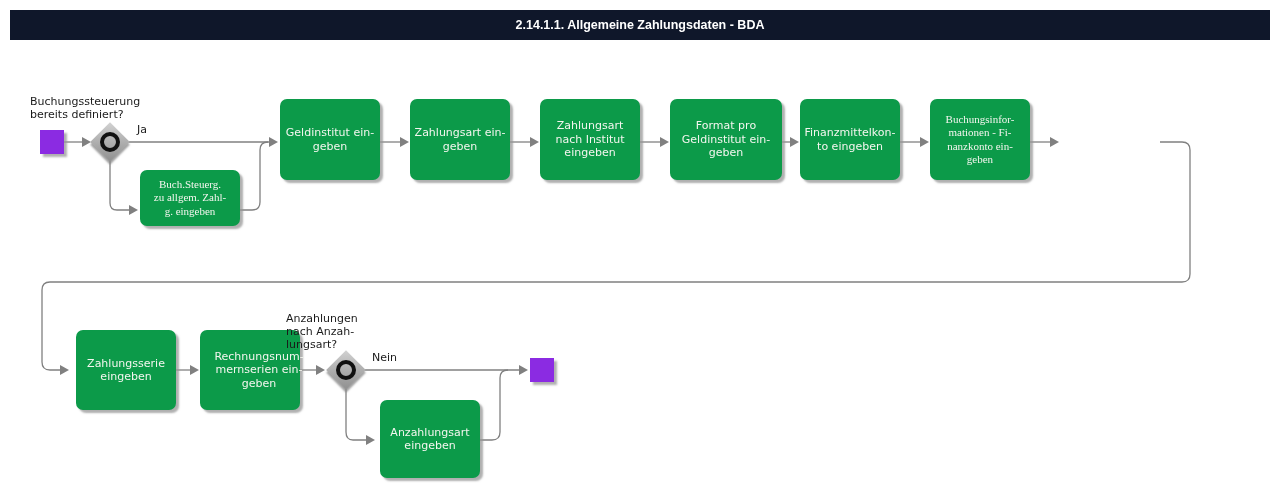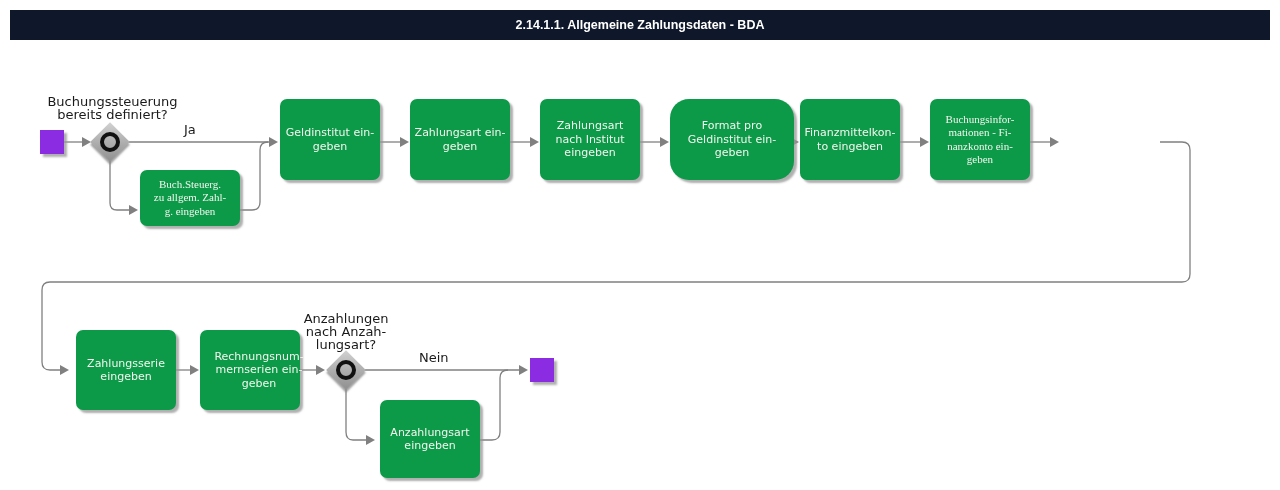"Buchungssteuerung" .qlabel { font-size: 13px -> 11px; text-align: center -> none }
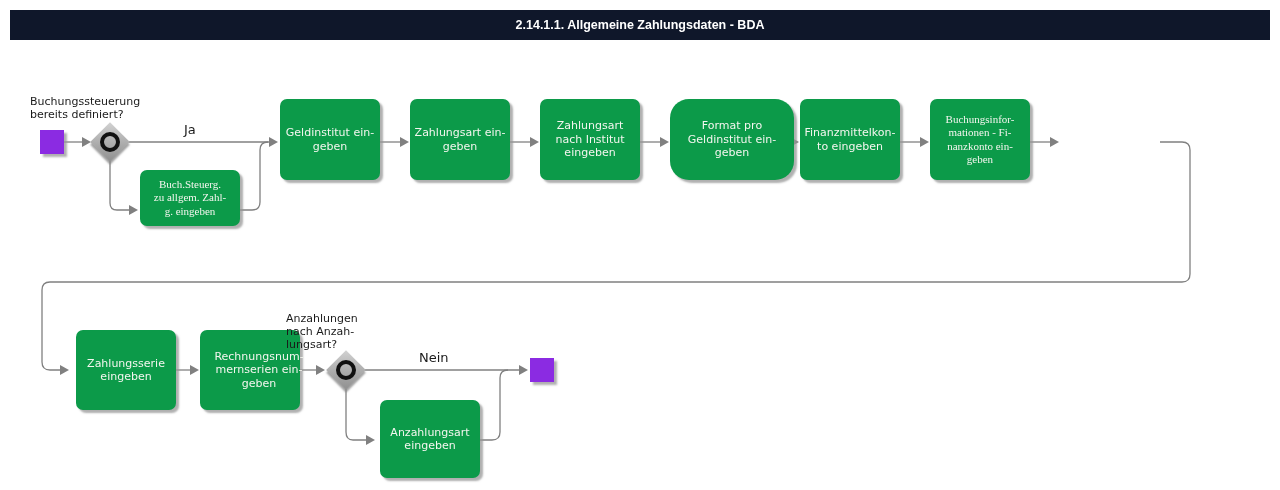"Ja" .elabel { font-size: 13px -> 11px; margin-left: 47px -> none }
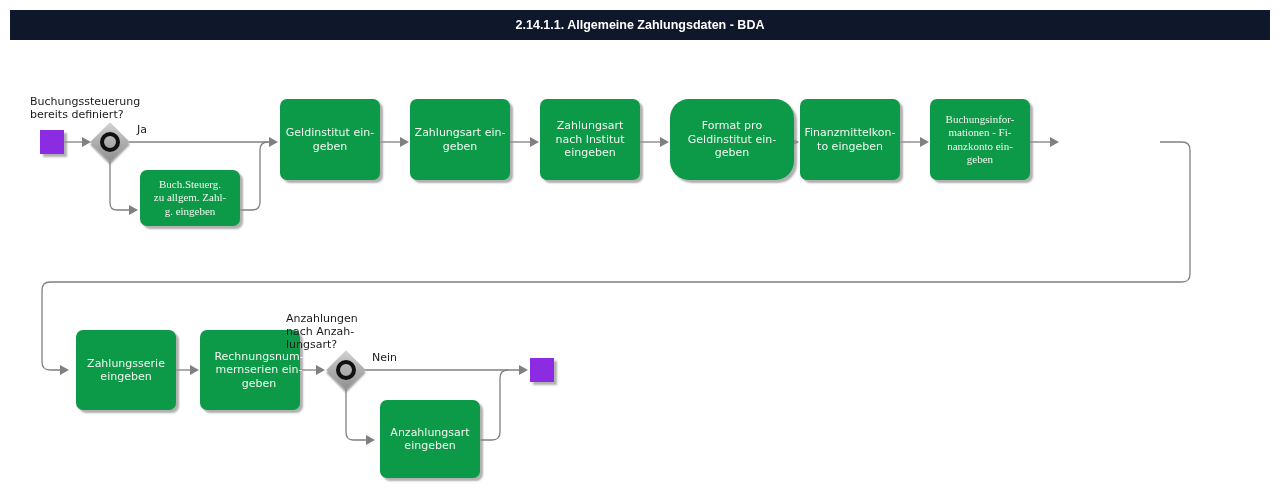"Format pro" div.activity { border-radius: 19px -> none; width: 124px -> 112px }
